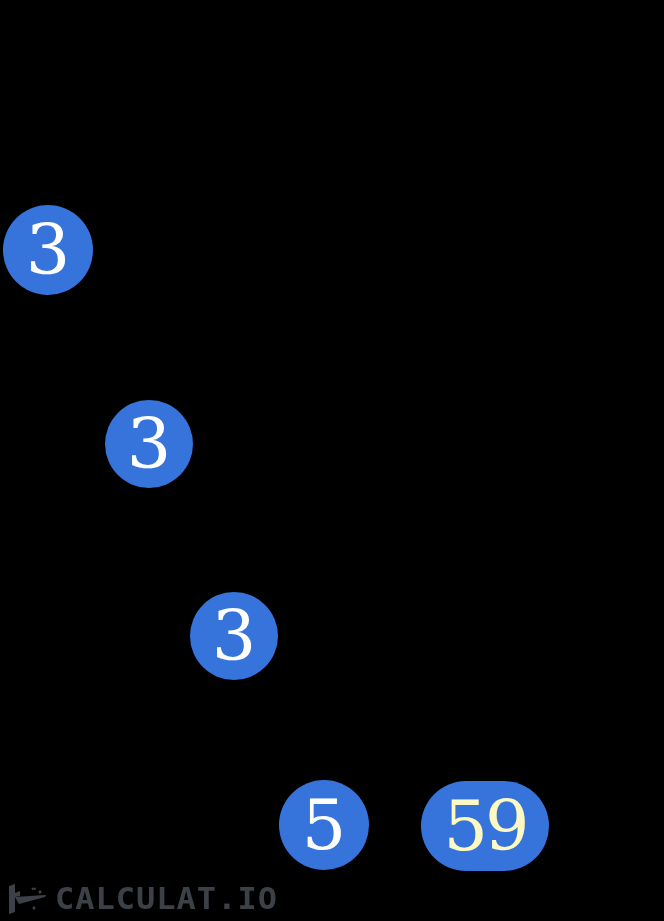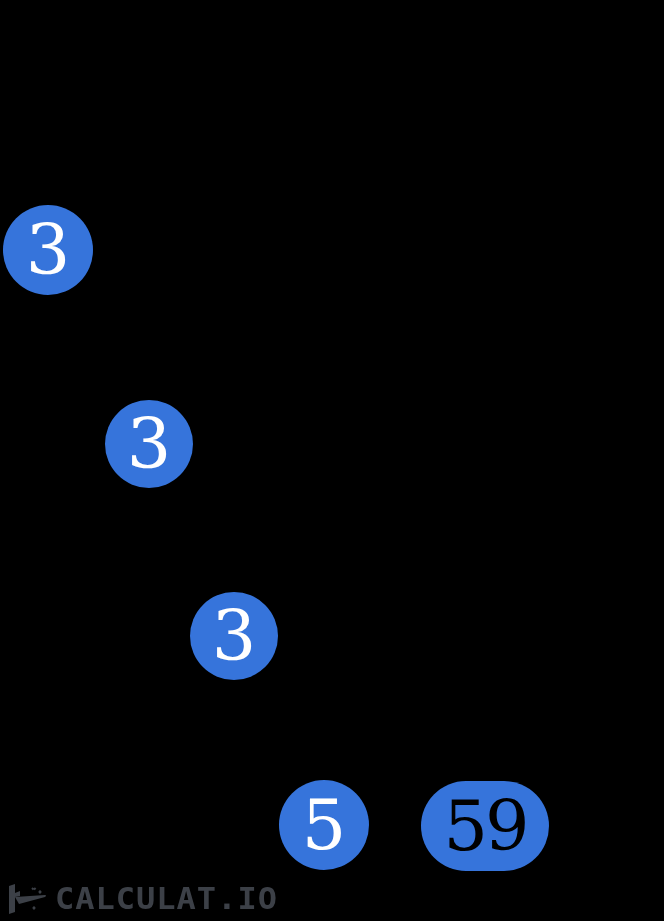"59" div.node { color: #000000 -> #fef9c3 }
